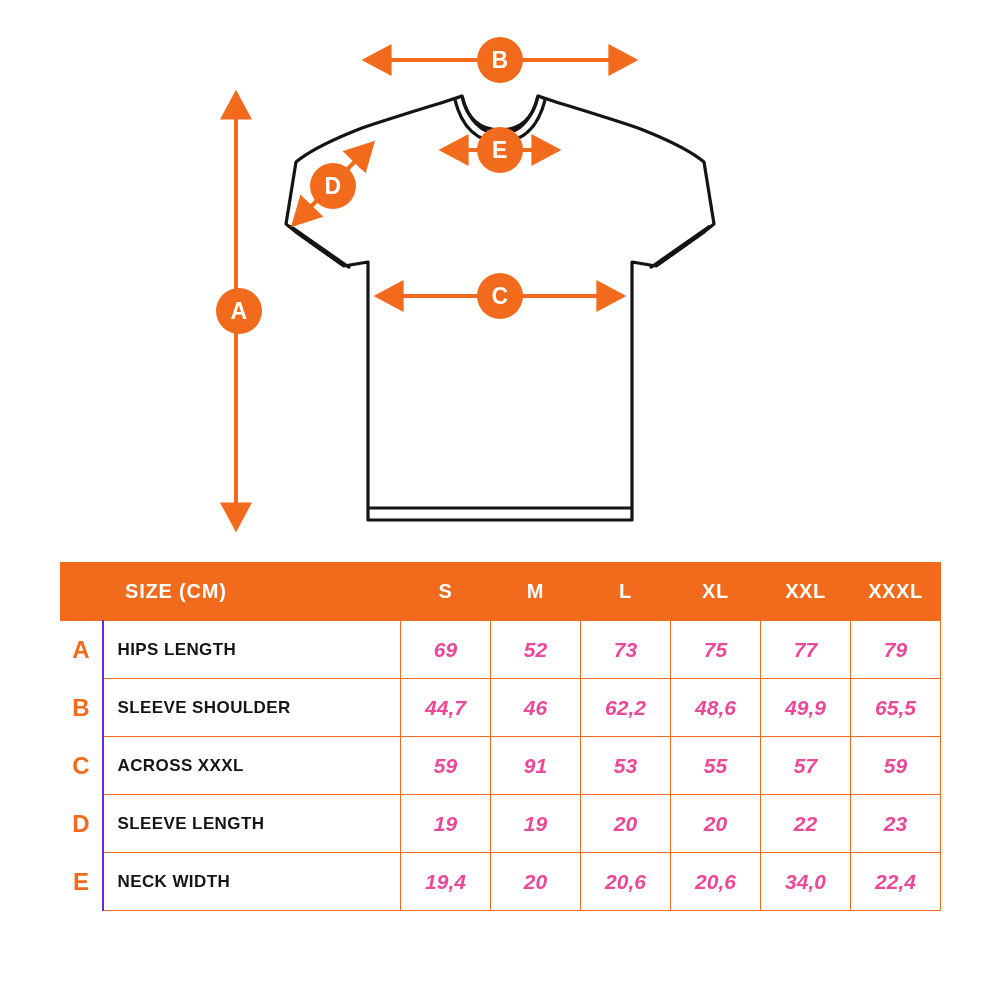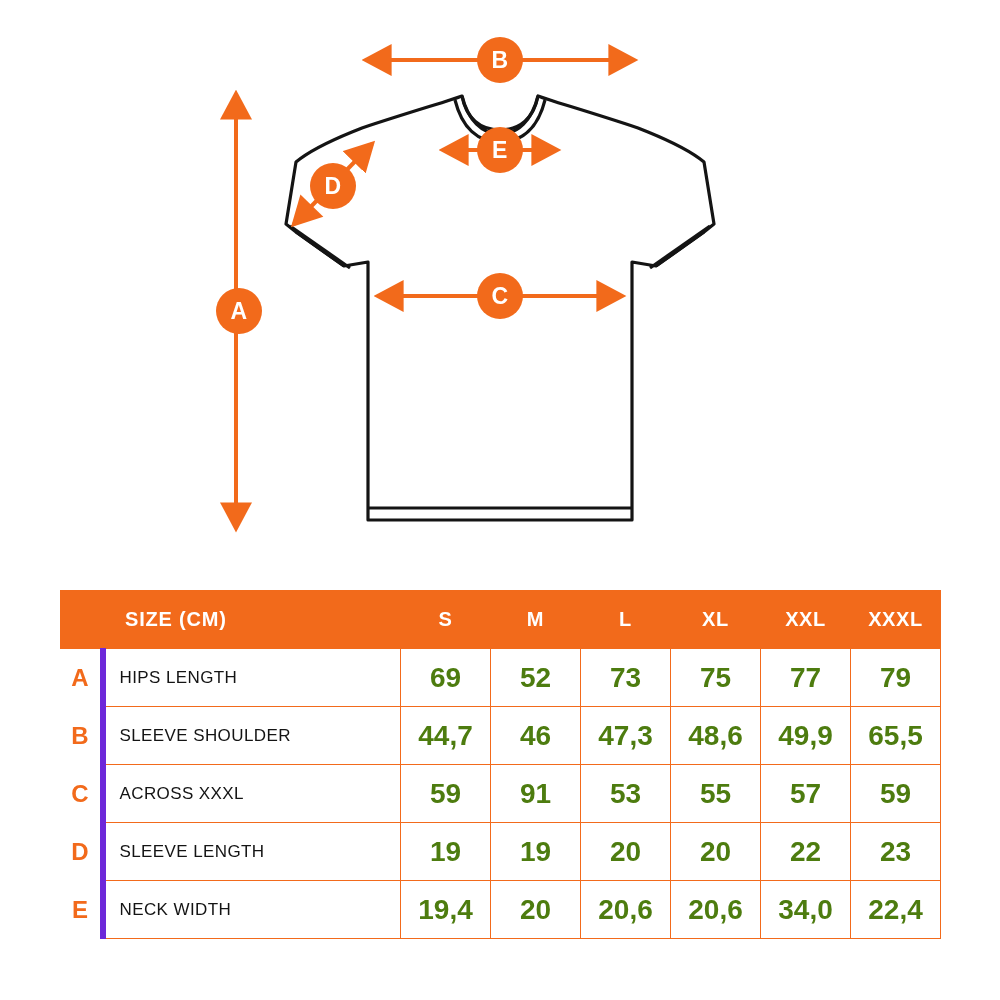"SIZE (CM)" .table-wrap { top: 590px -> 562px }
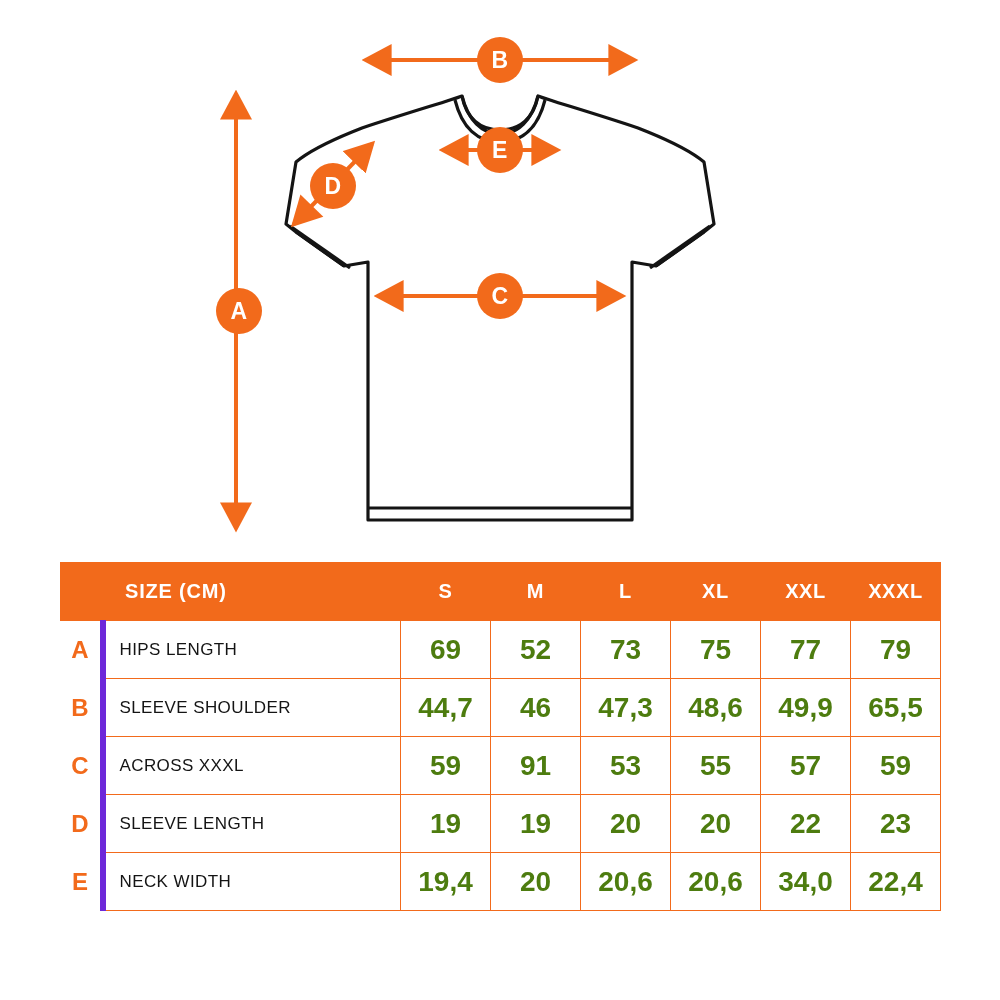"HIPS LENGTH" tbody td.name-cell { border-left: 6px solid #6d28d9 -> 2px solid #6d28d9; font-weight: normal -> bold }
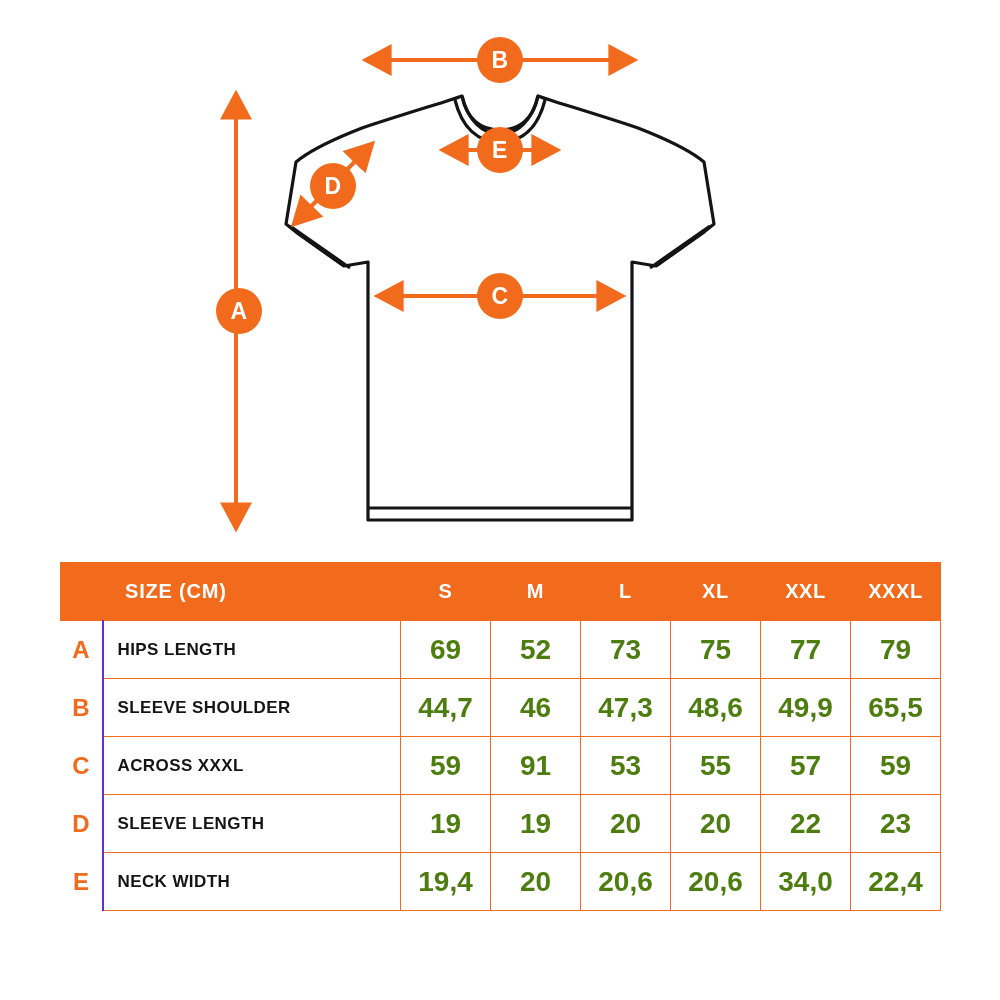"69" tbody td.val-cell { color: #4d7c0f -> #ec4899; font-size: 28px -> 21px; font-style: none -> italic }
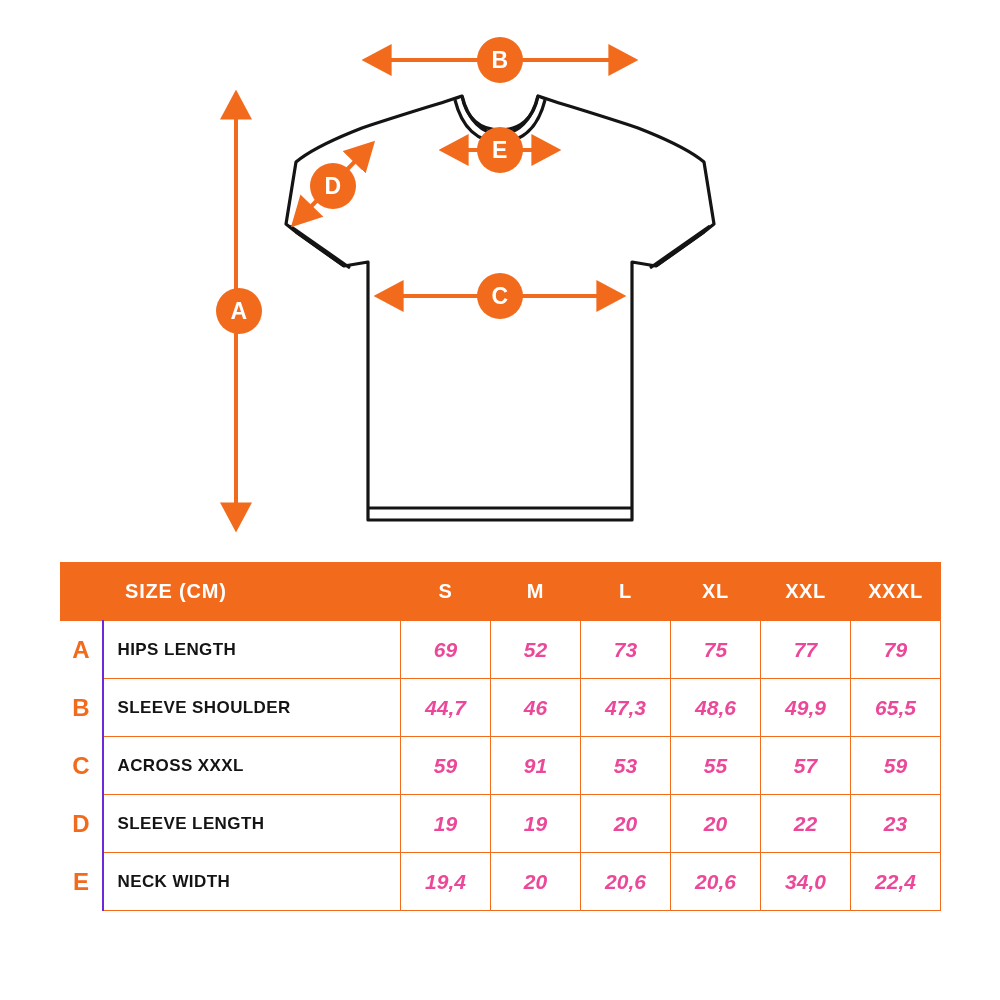"47,3" td.val-cell { text: 47,3 -> 62,2 }
